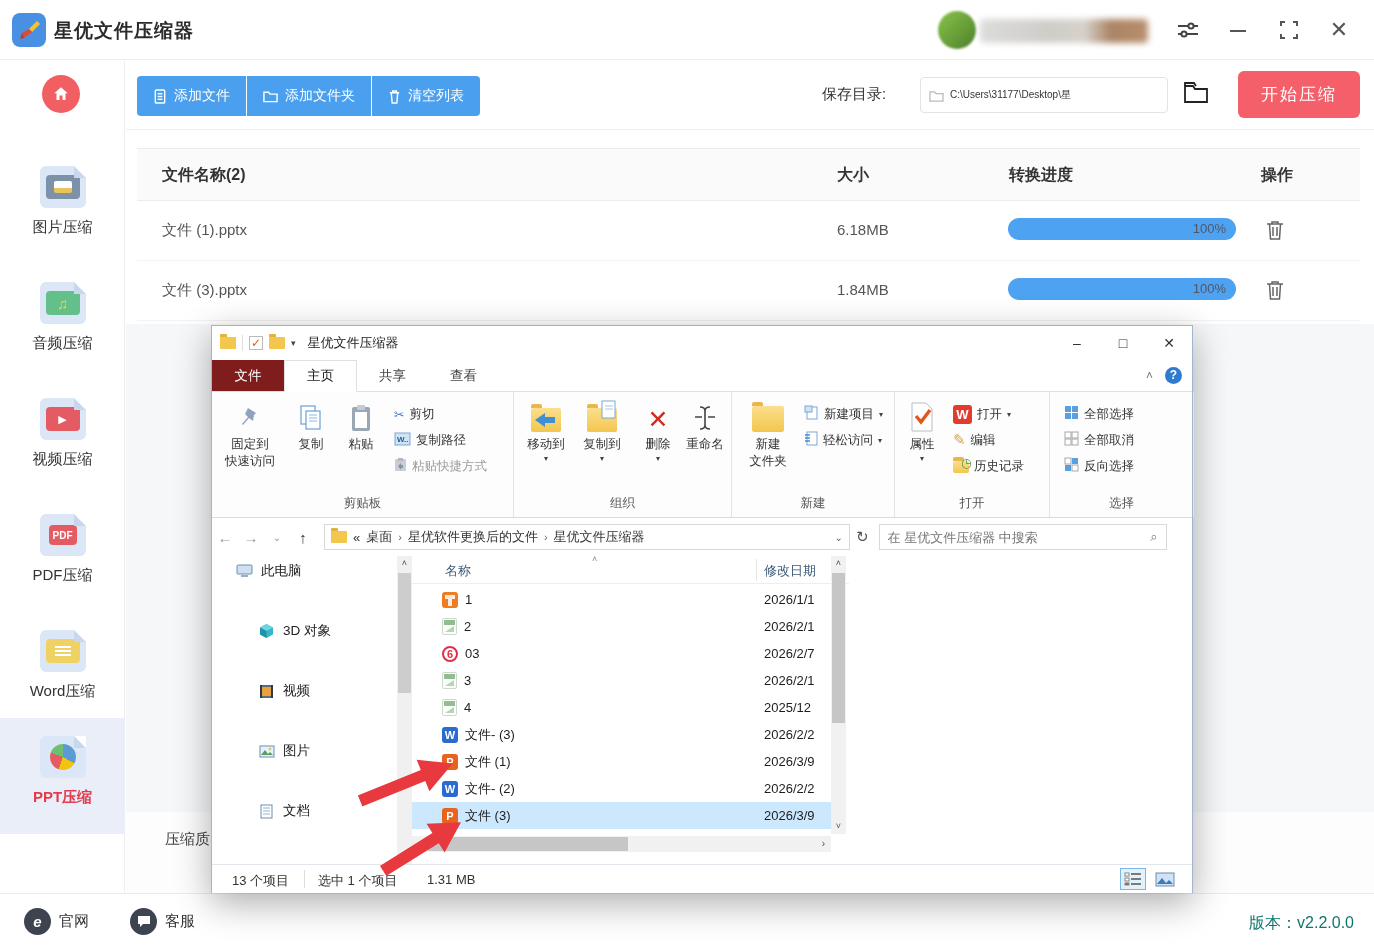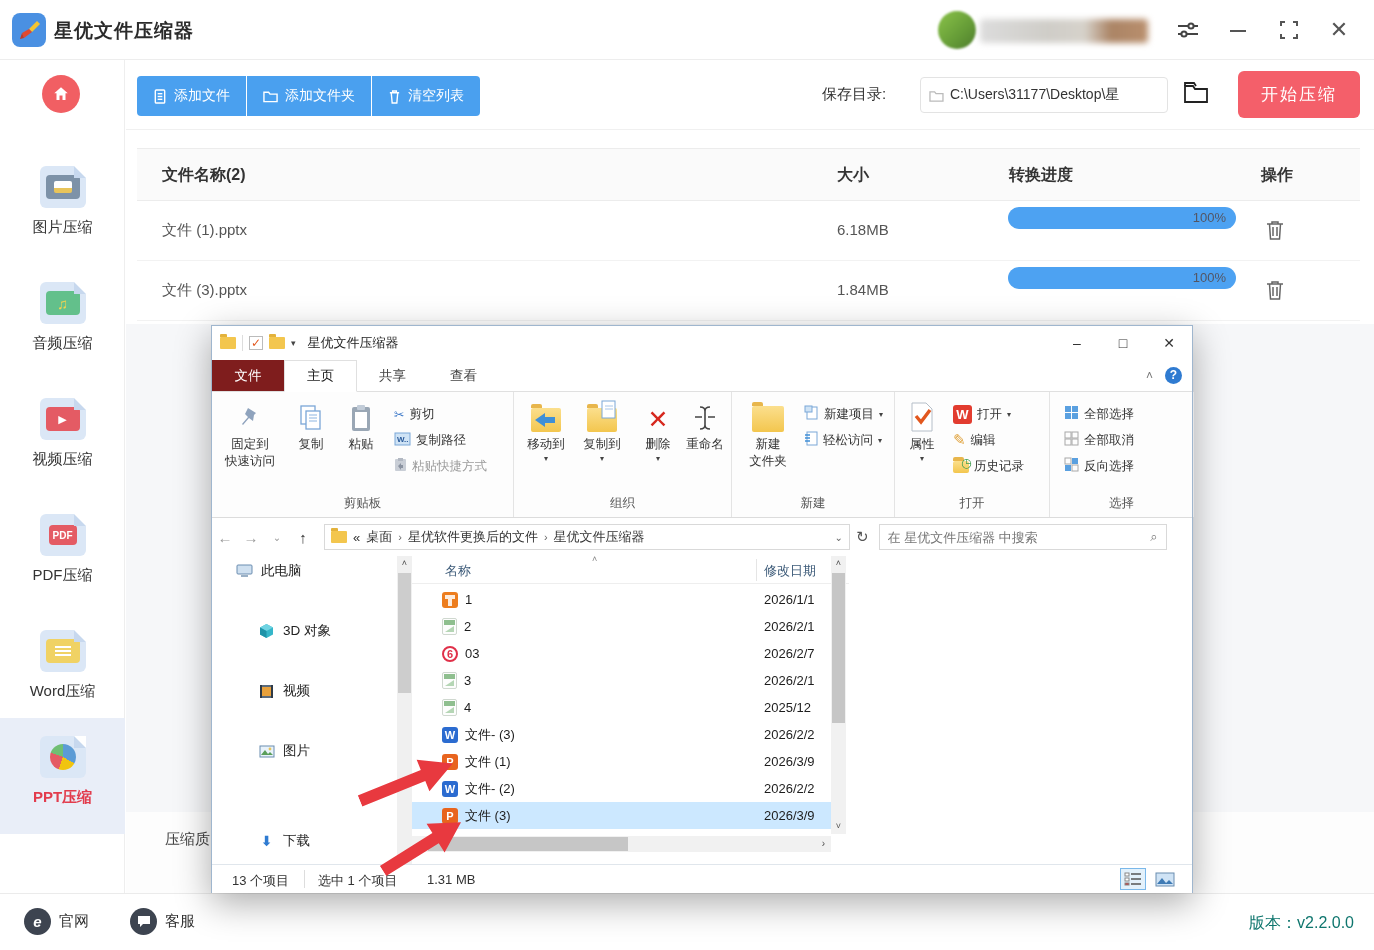"C:\Users\31177\Desktop\星" .pathbox input { font-size: 14px -> 10px }
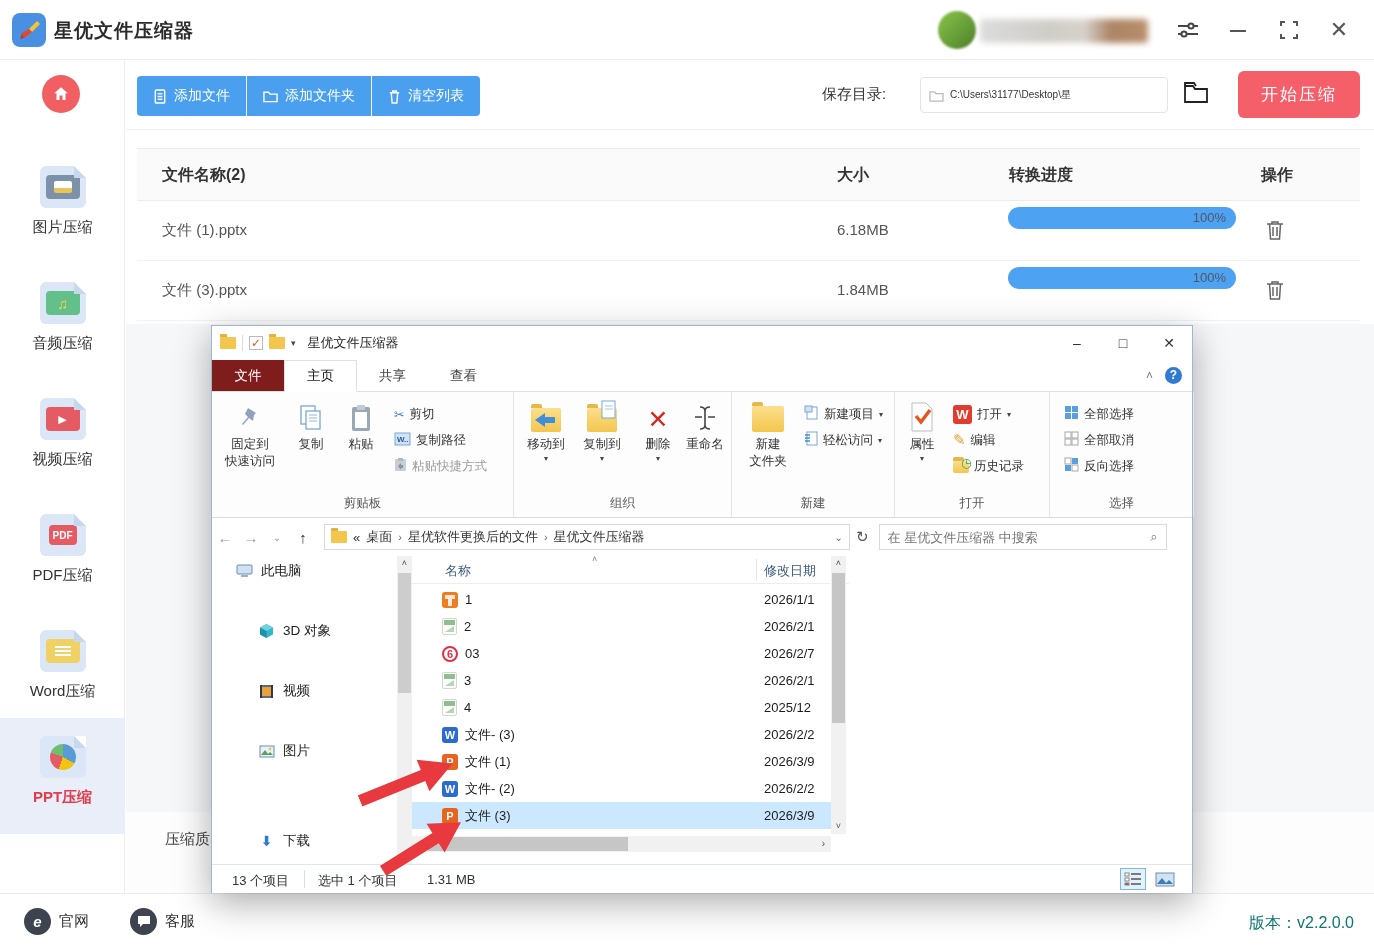"100%" .pbar { top: 6px -> 17px }
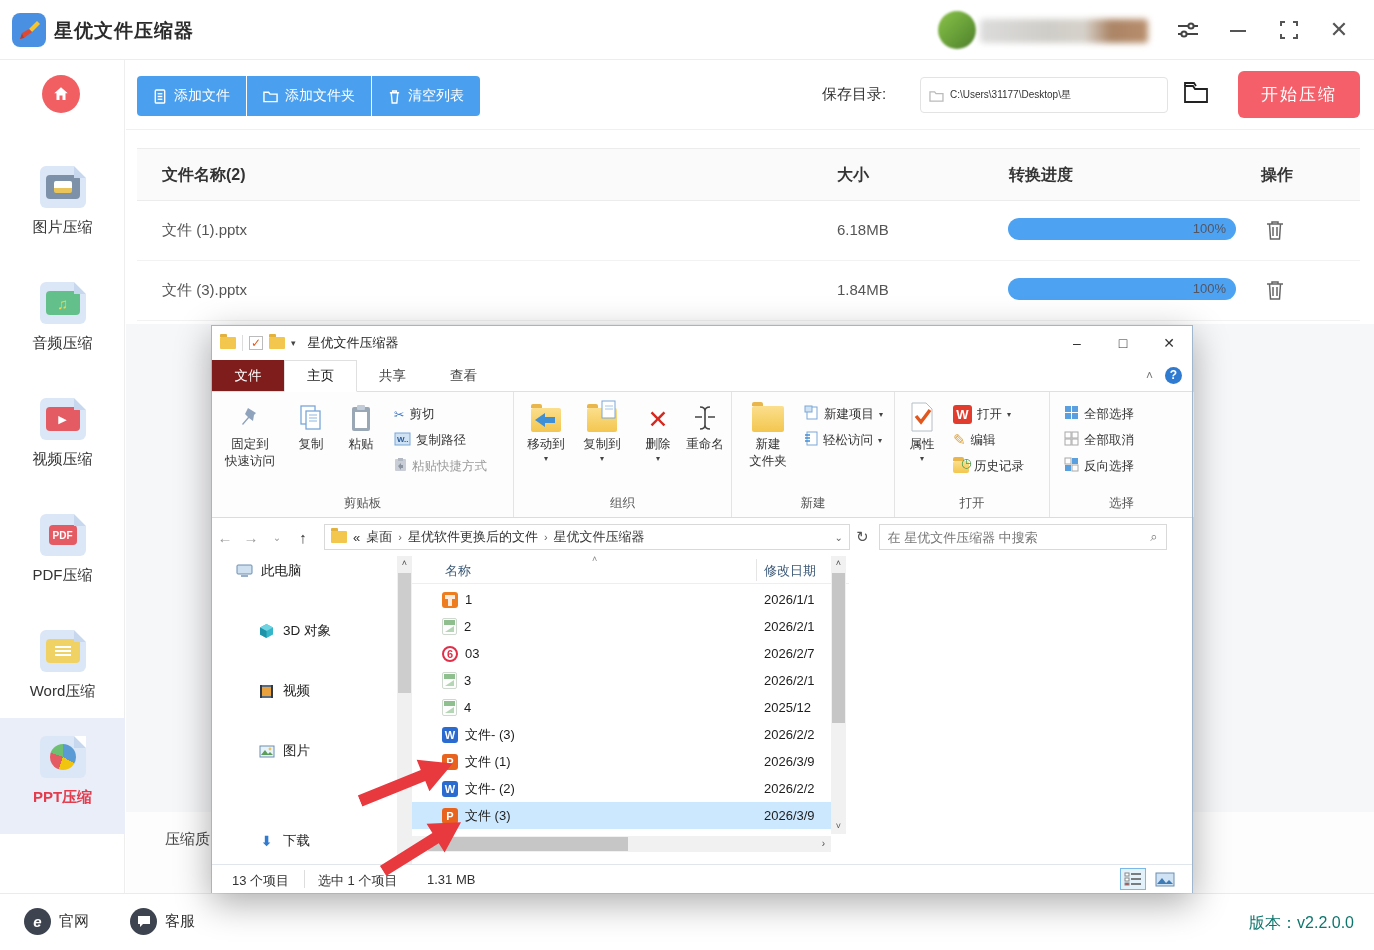"文档" div.titem { html: none -> <div> <span> <svg> <rect></rect> <path></path> </svg> </span> <span>文档</span> </div> }
